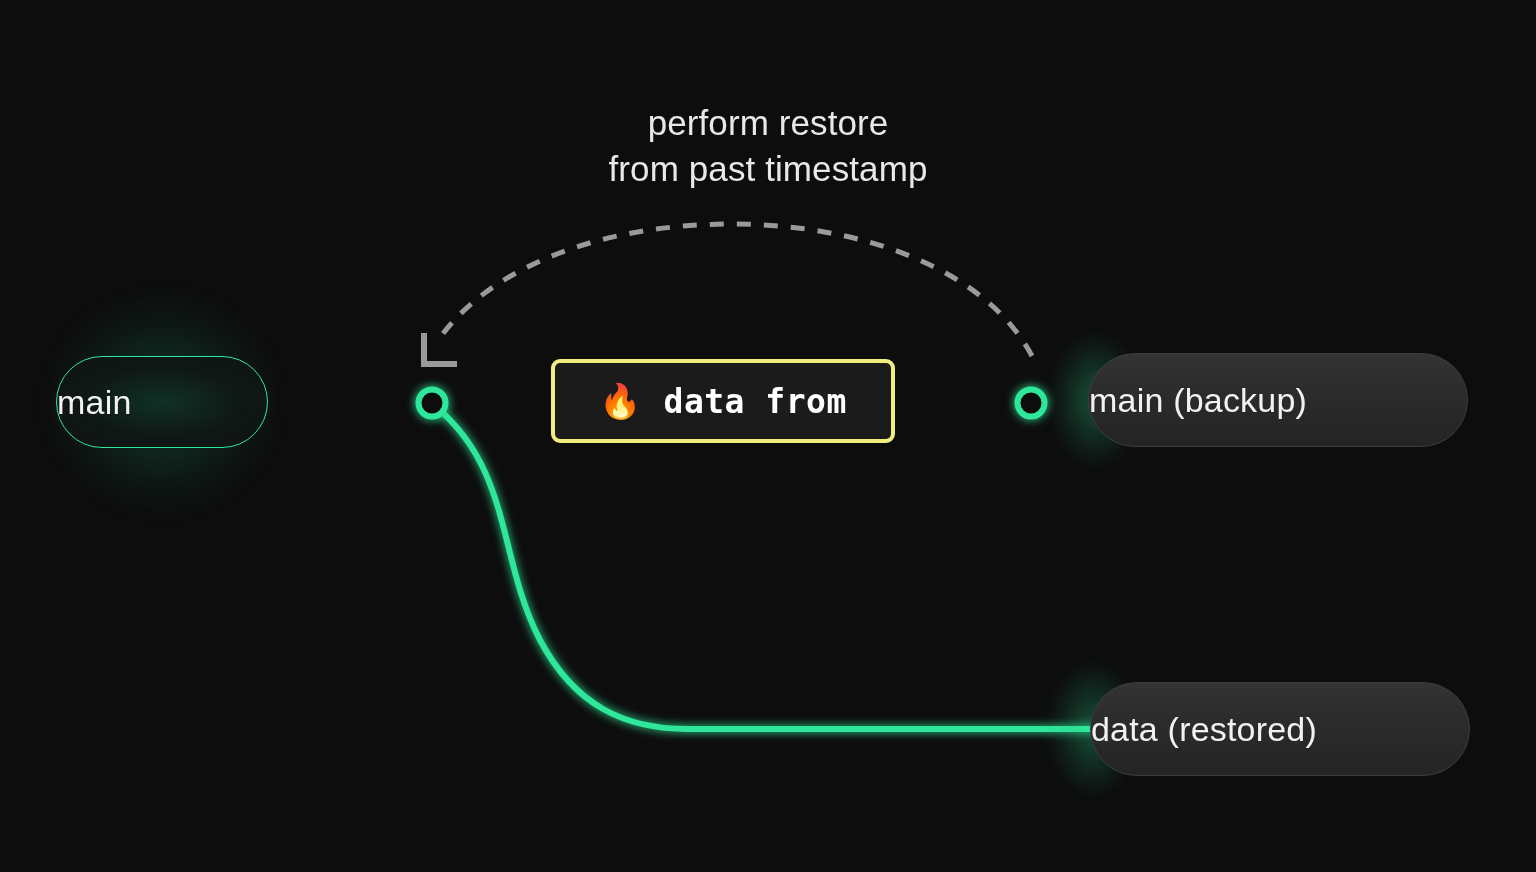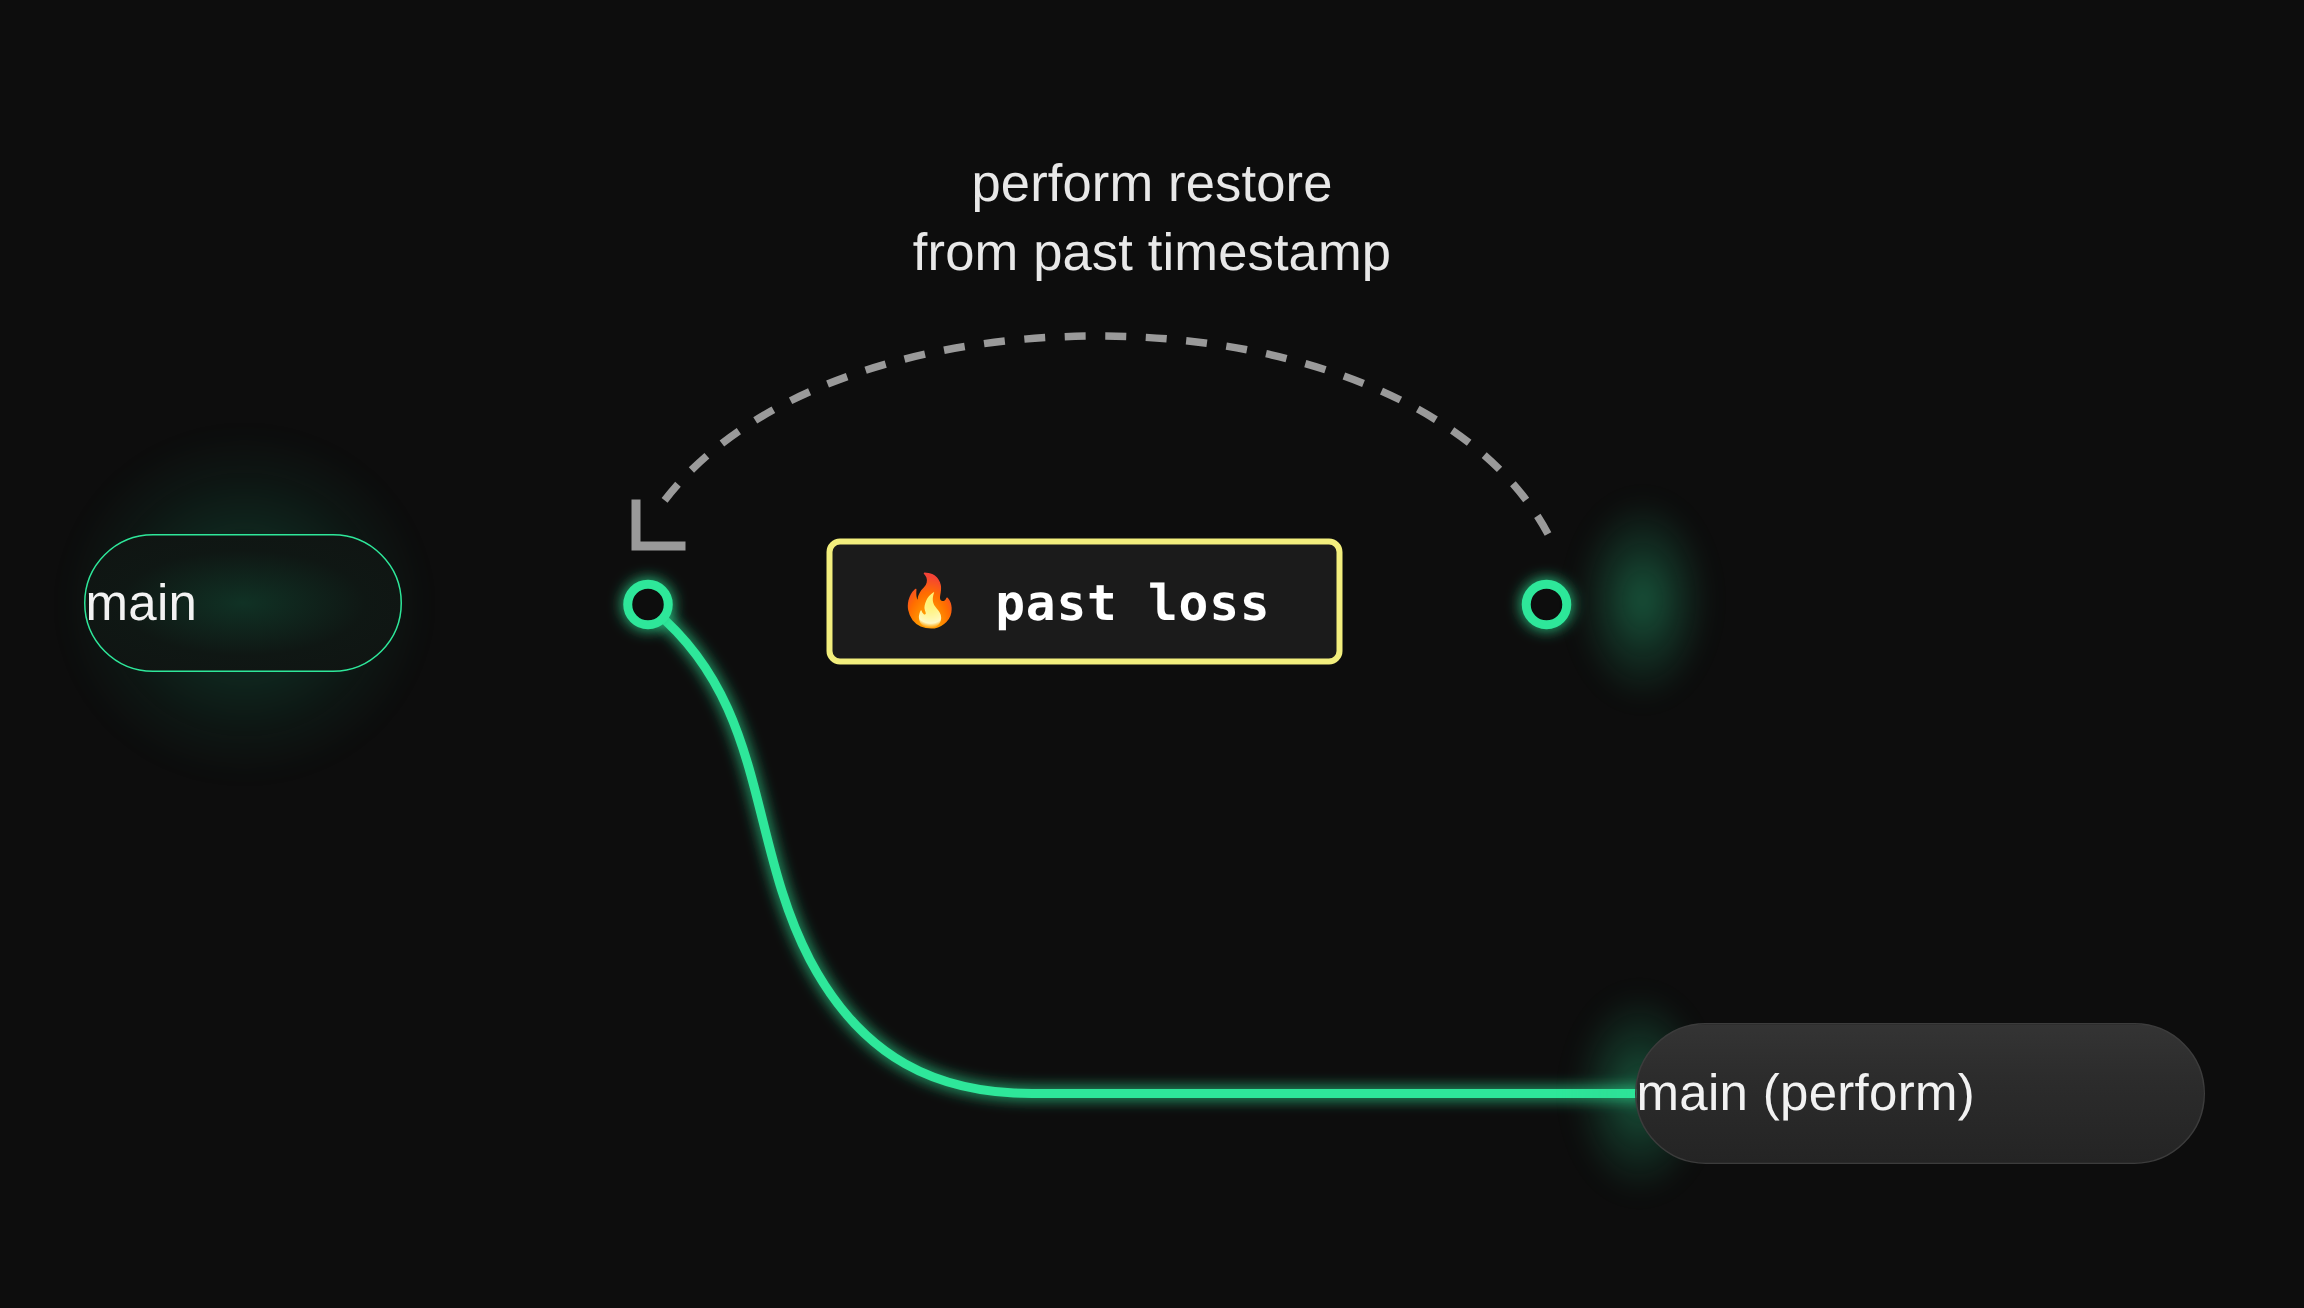"past loss" span.box-label { text: past loss -> data from }
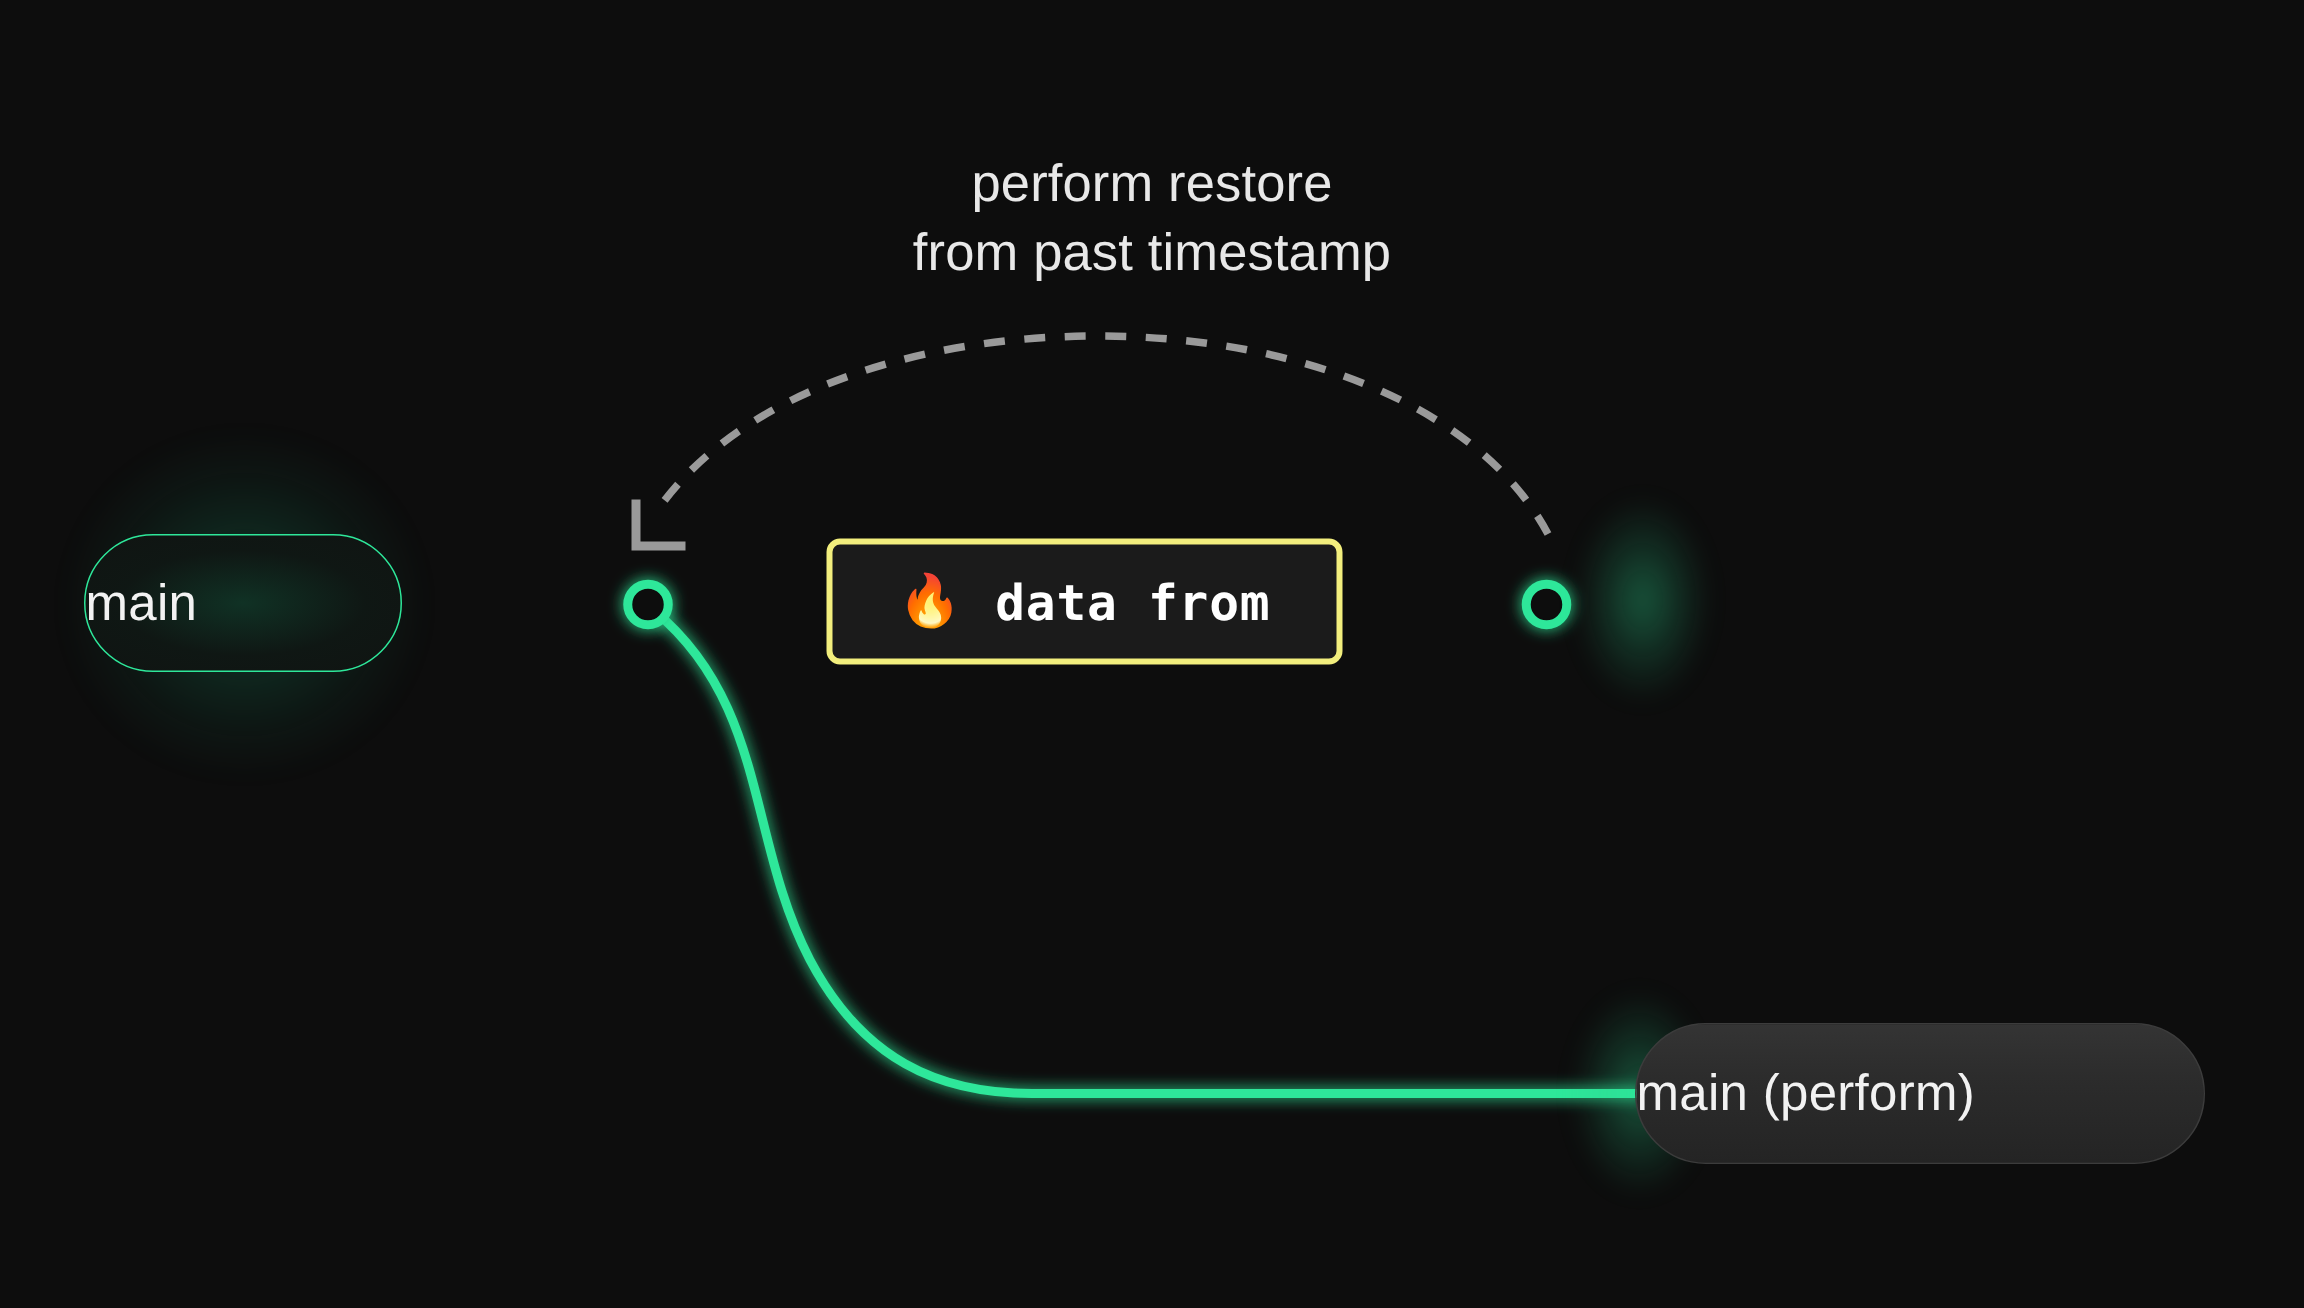"main (backup)" div.pill { html: none -> <div> <span>main (backup)</span> </div> }
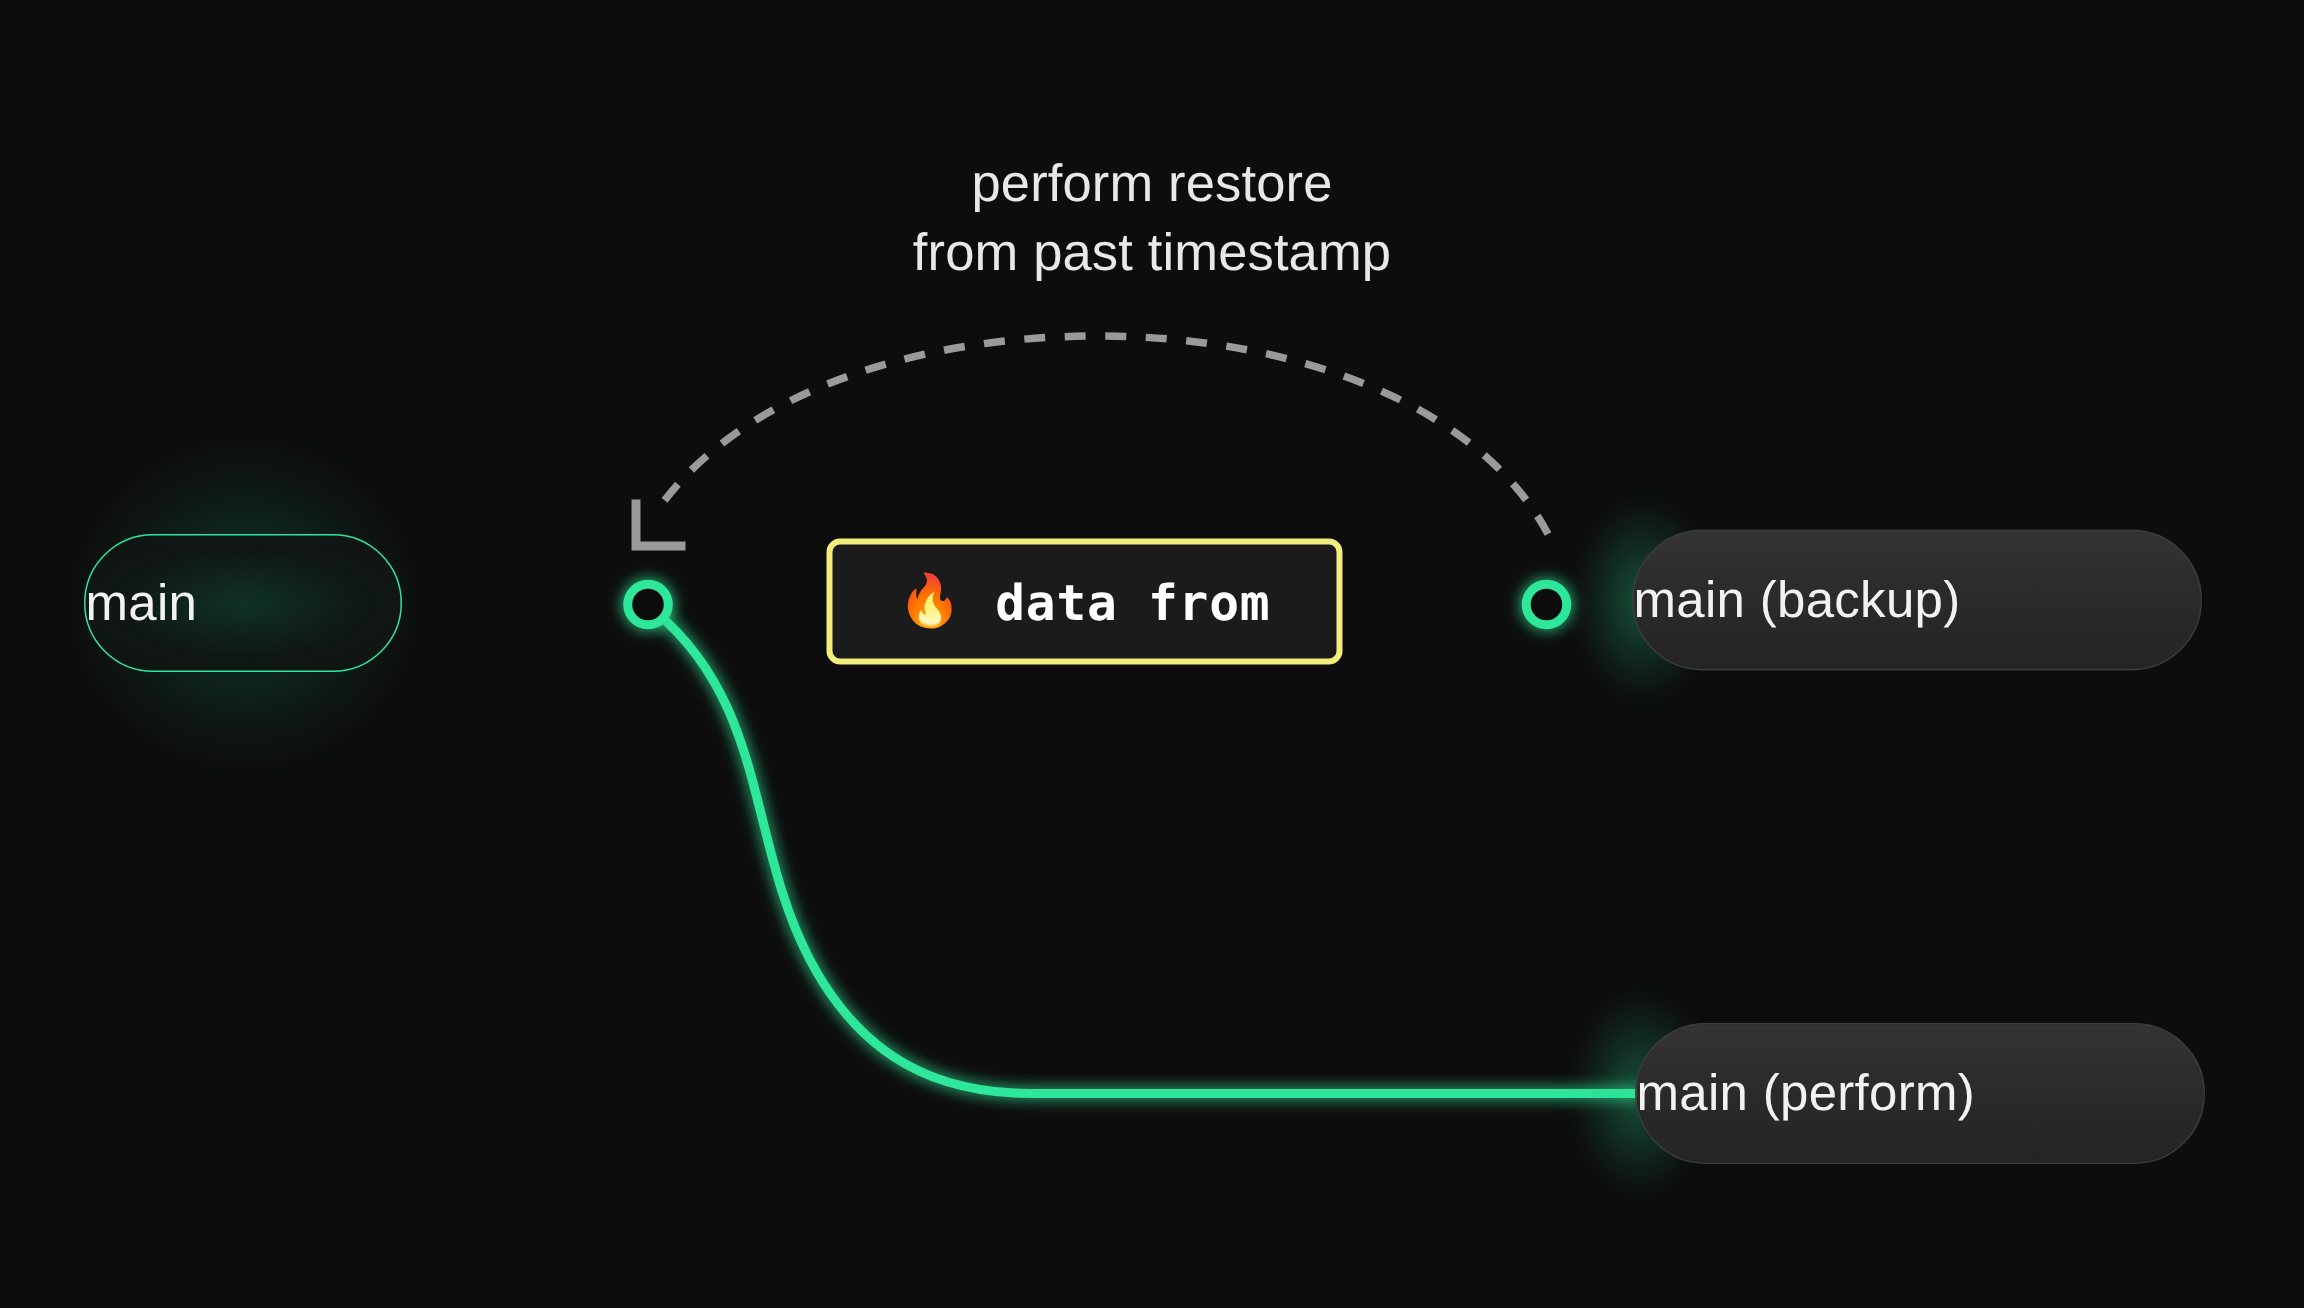"main (perform)" span { text: main (perform -> data (restored }
